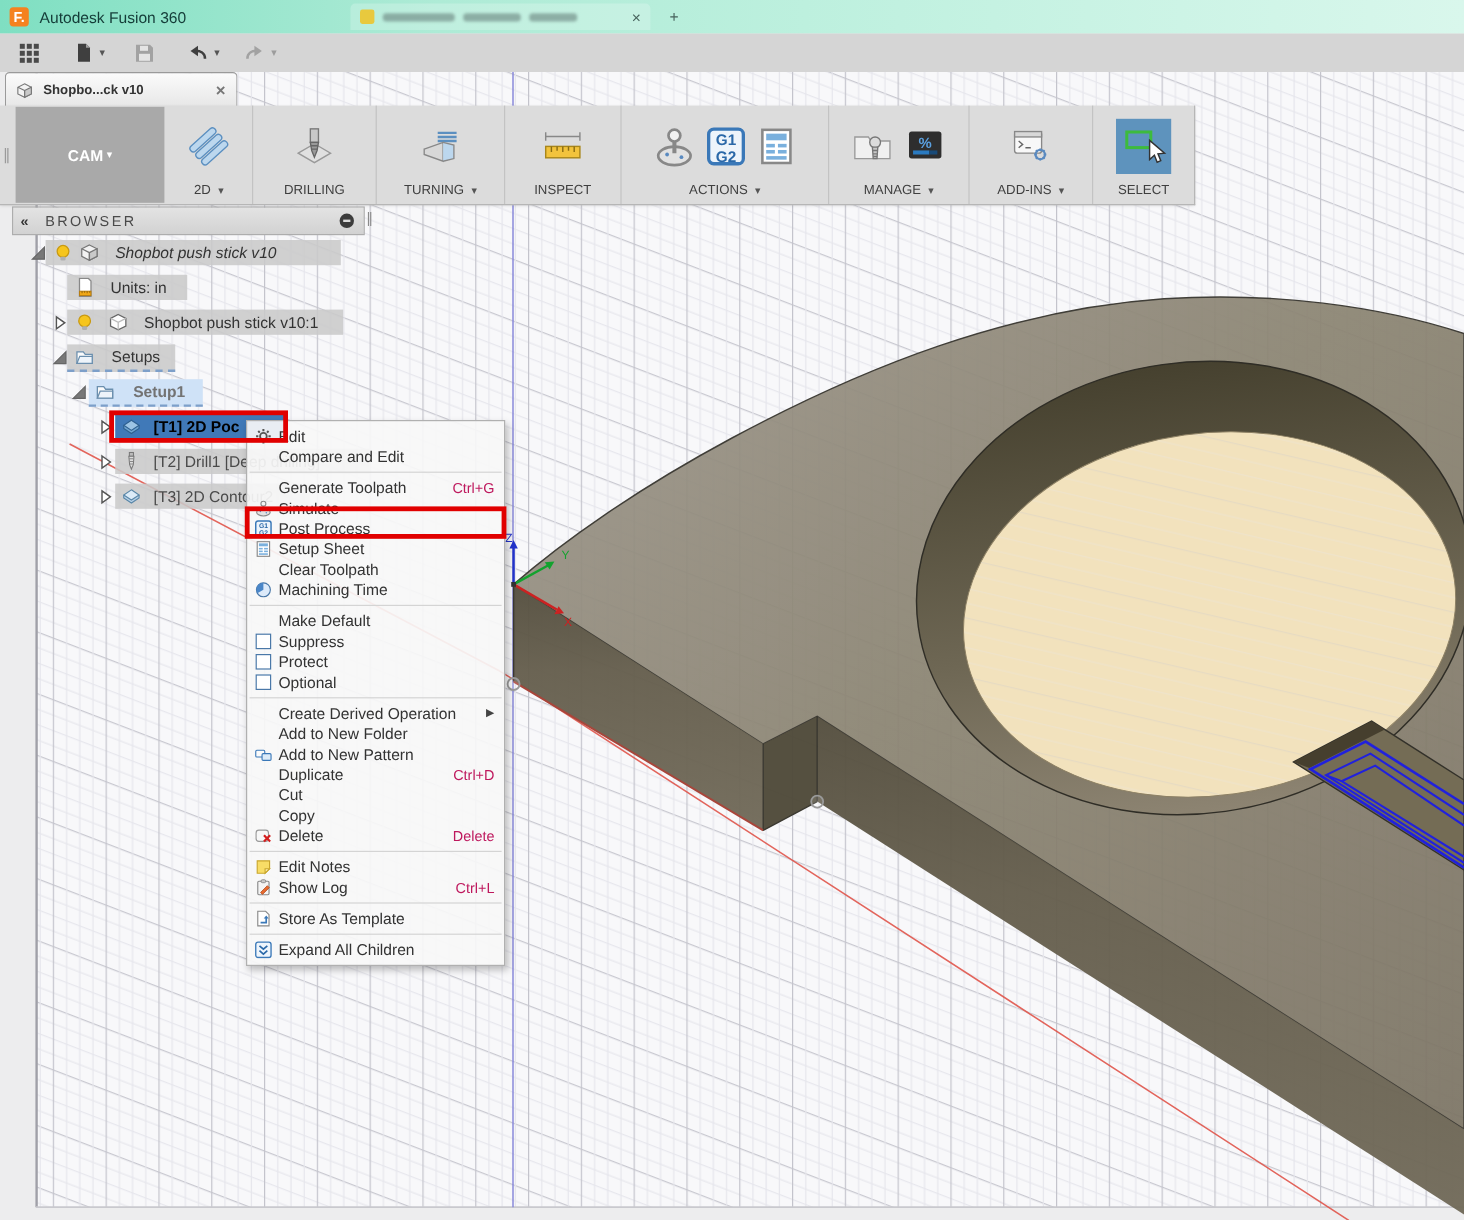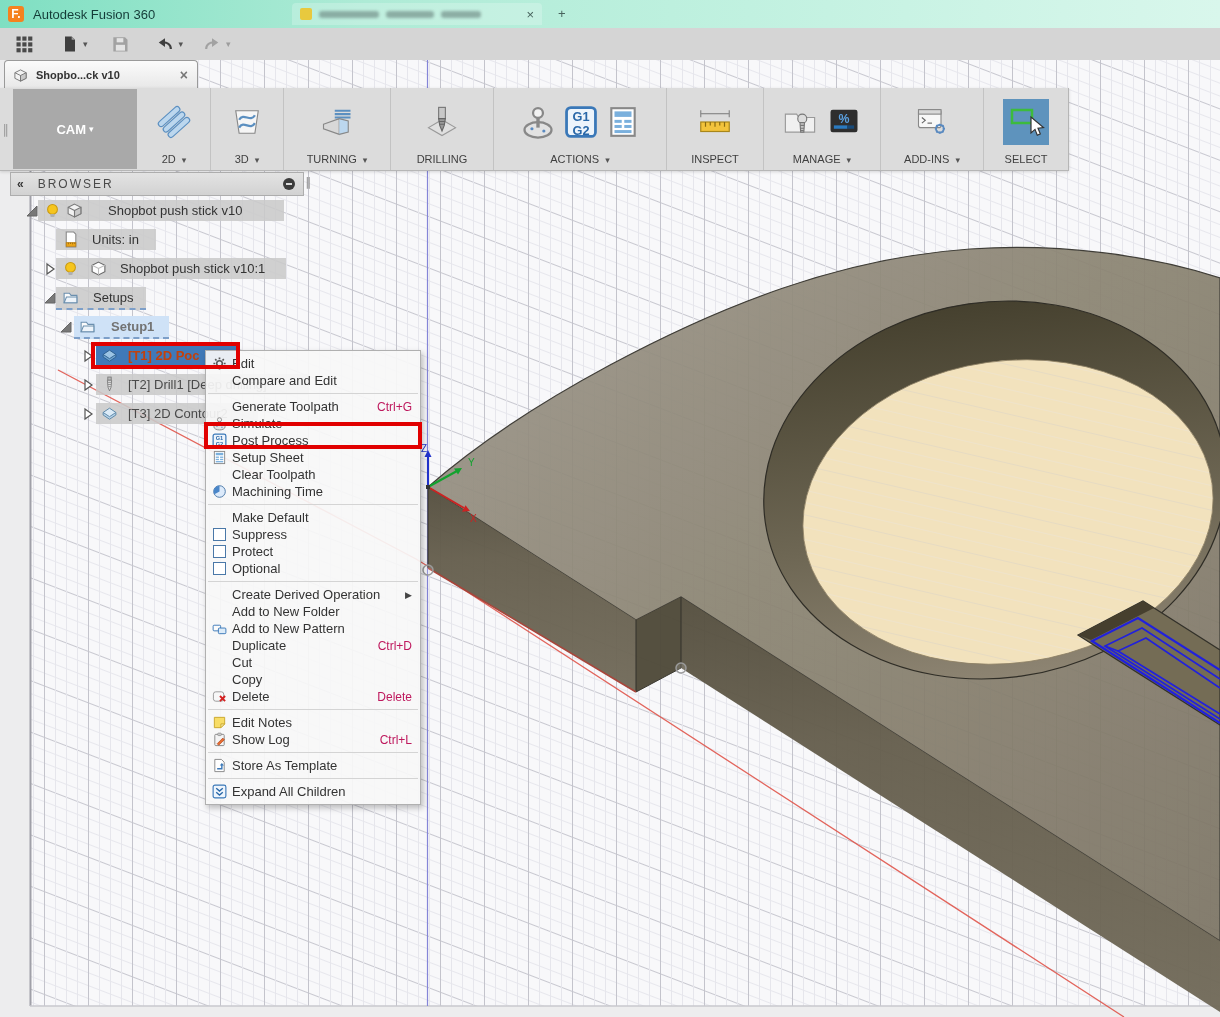"3D ▾" div.rgroup { html: <div> <div> <svg> <path></path> <path></path> <path></path> </svg> </div> <div><span>3D</span> <span>▾</span></div> </div> -> none }
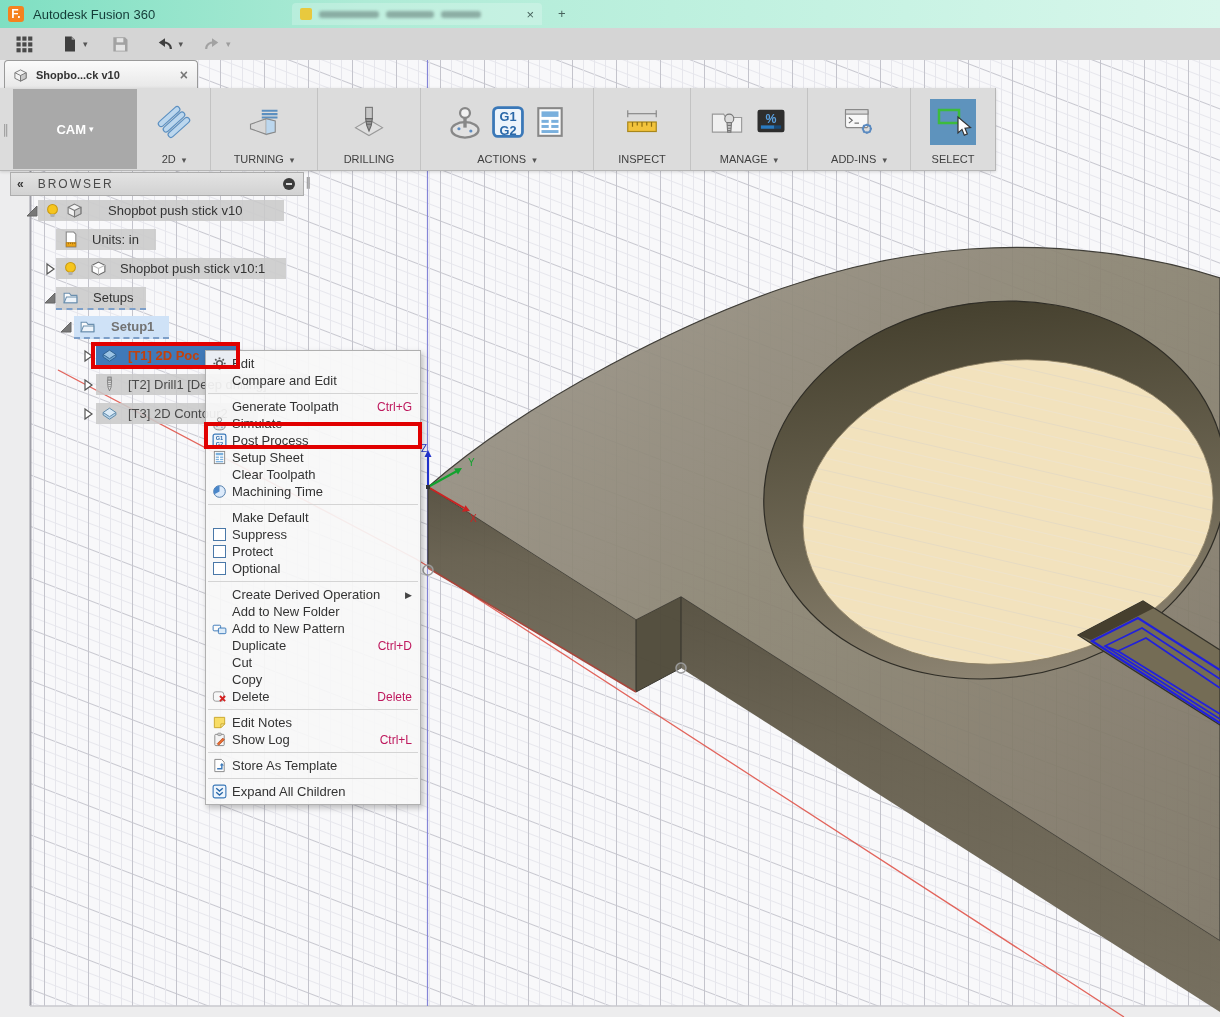"TURNING ▾" div.rgroup { order: before "DRILLING" -> after "DRILLING" }
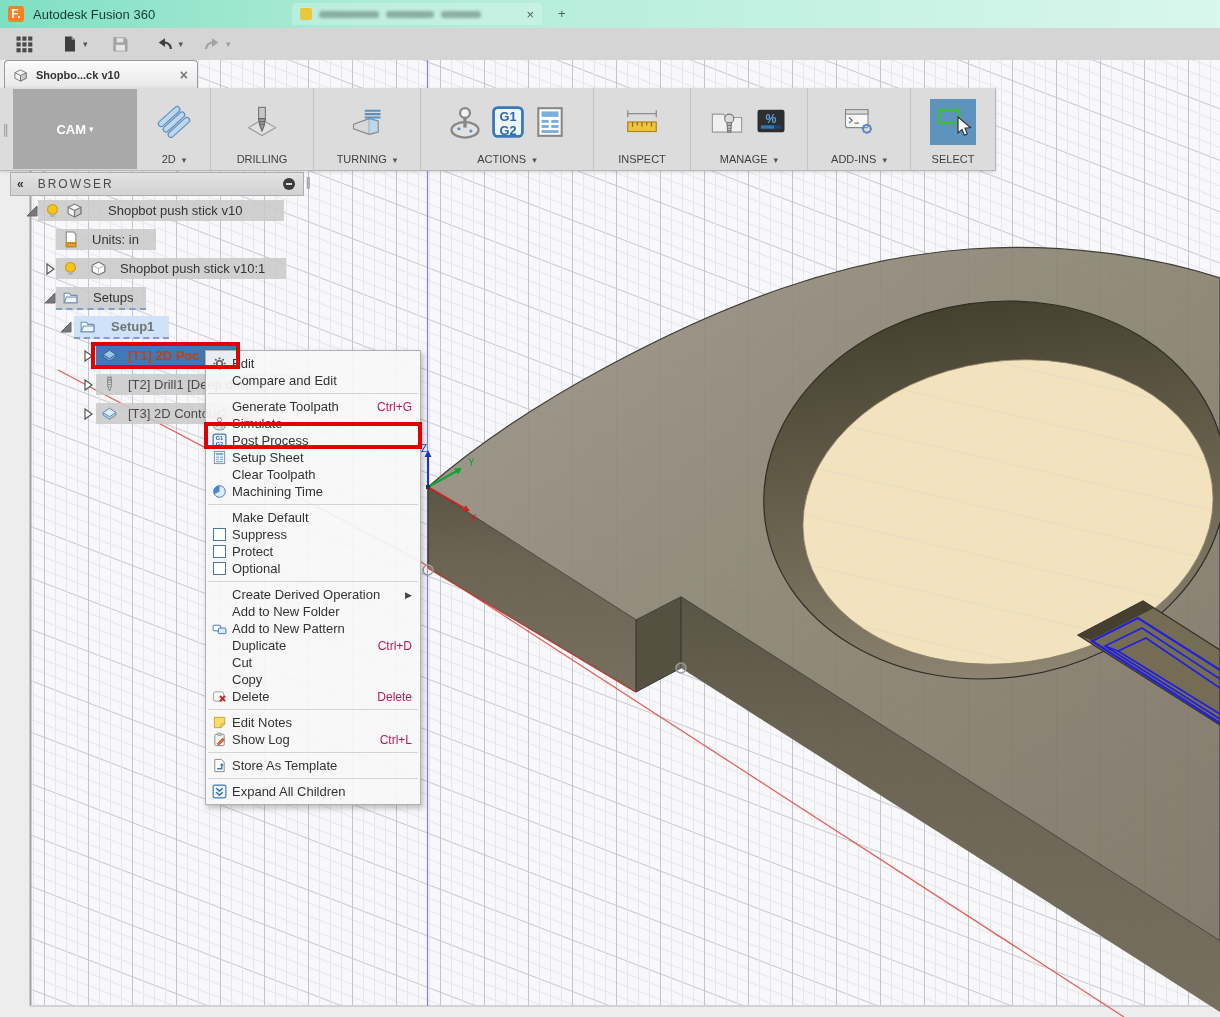"ACTIONS ▾" div.rgroup { order: before "INSPECT" -> after "INSPECT" }
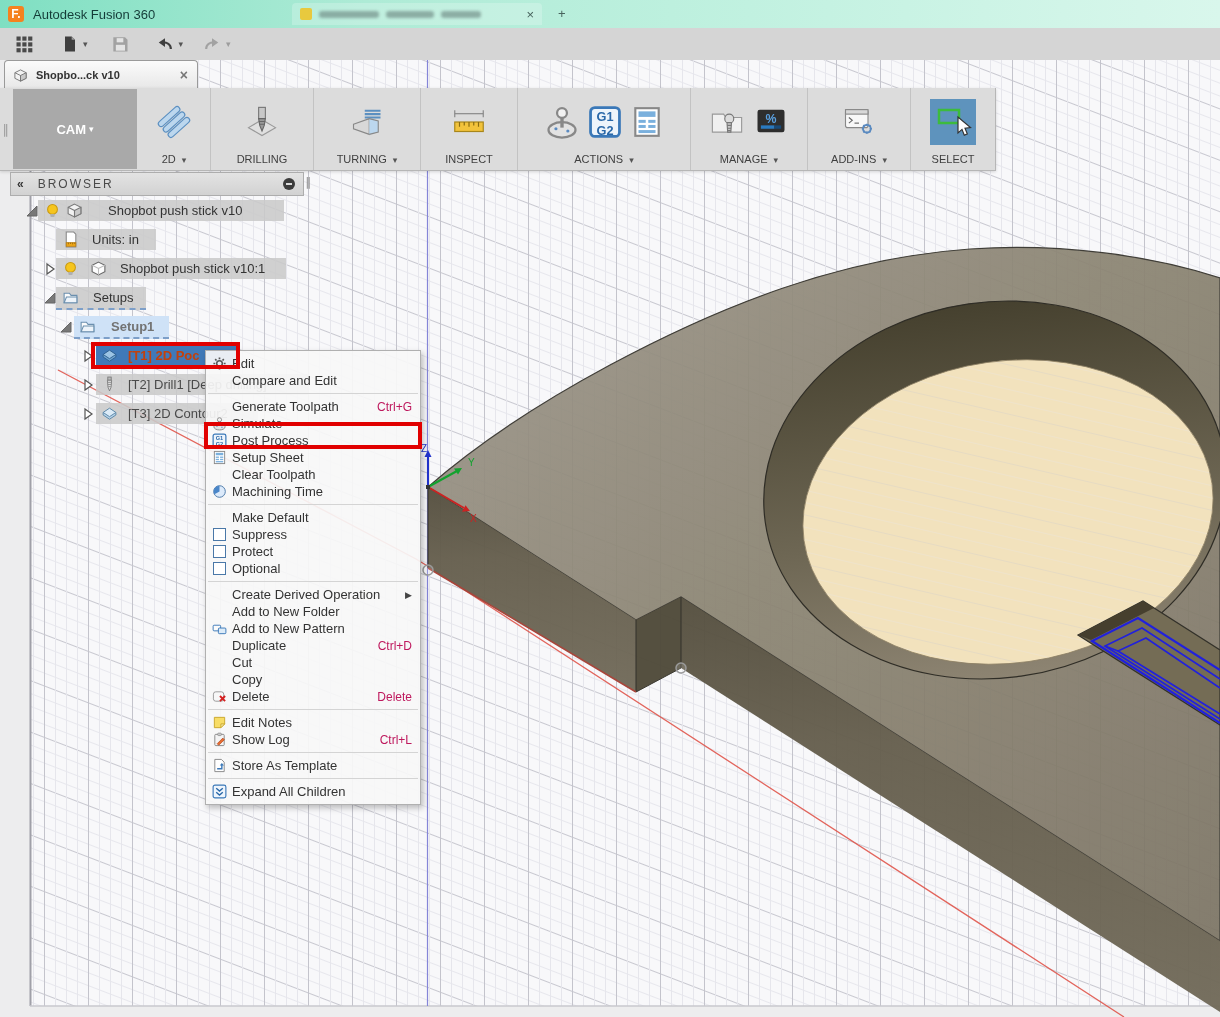"Shopbot push stick v10" span.trlbl { font-style: none -> italic; left: 108px -> 96px }
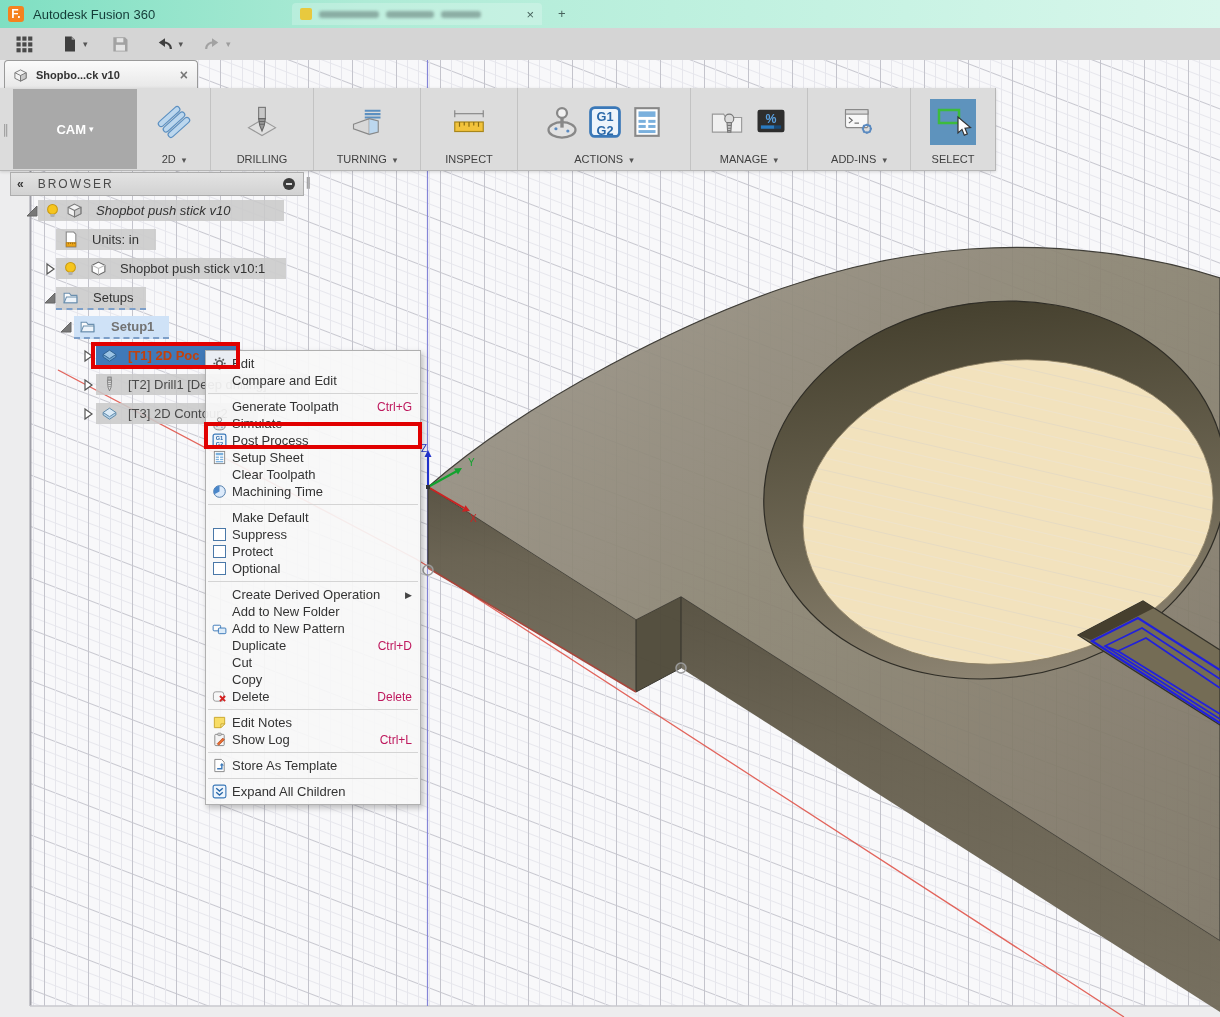"[T1] 2D Poc" .trlbl.sel { color: #c2410c -> #000000 }
